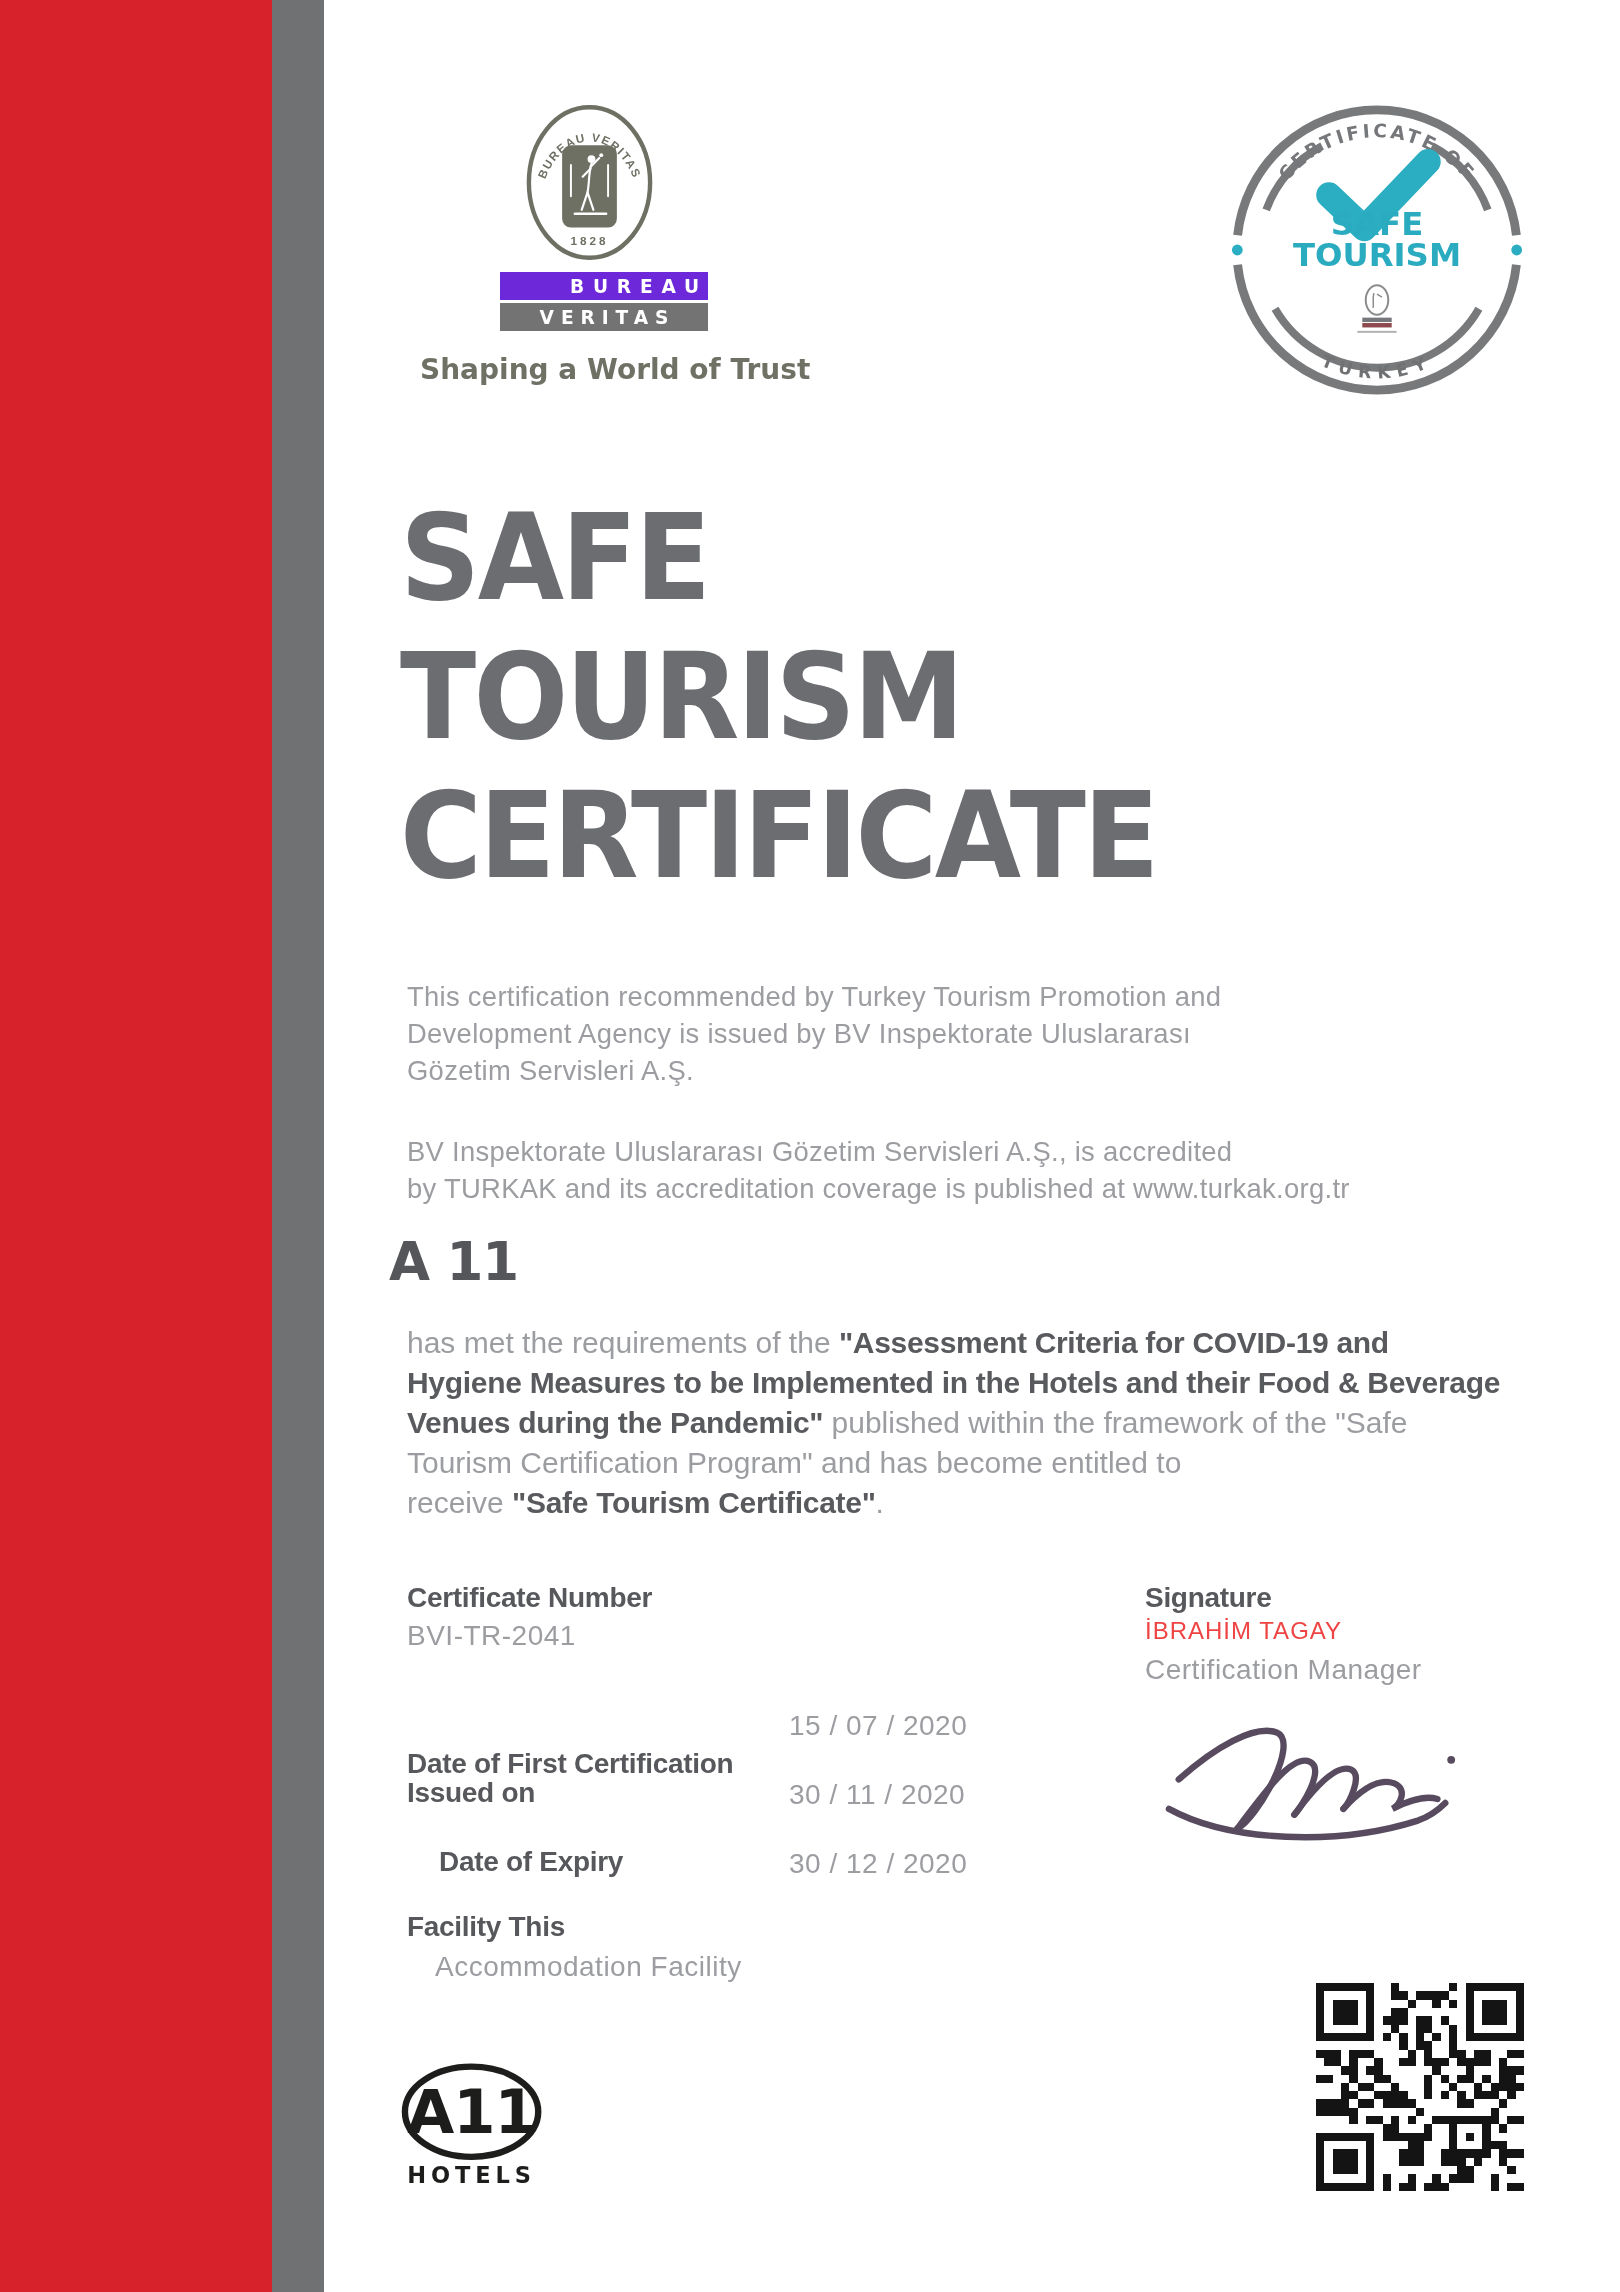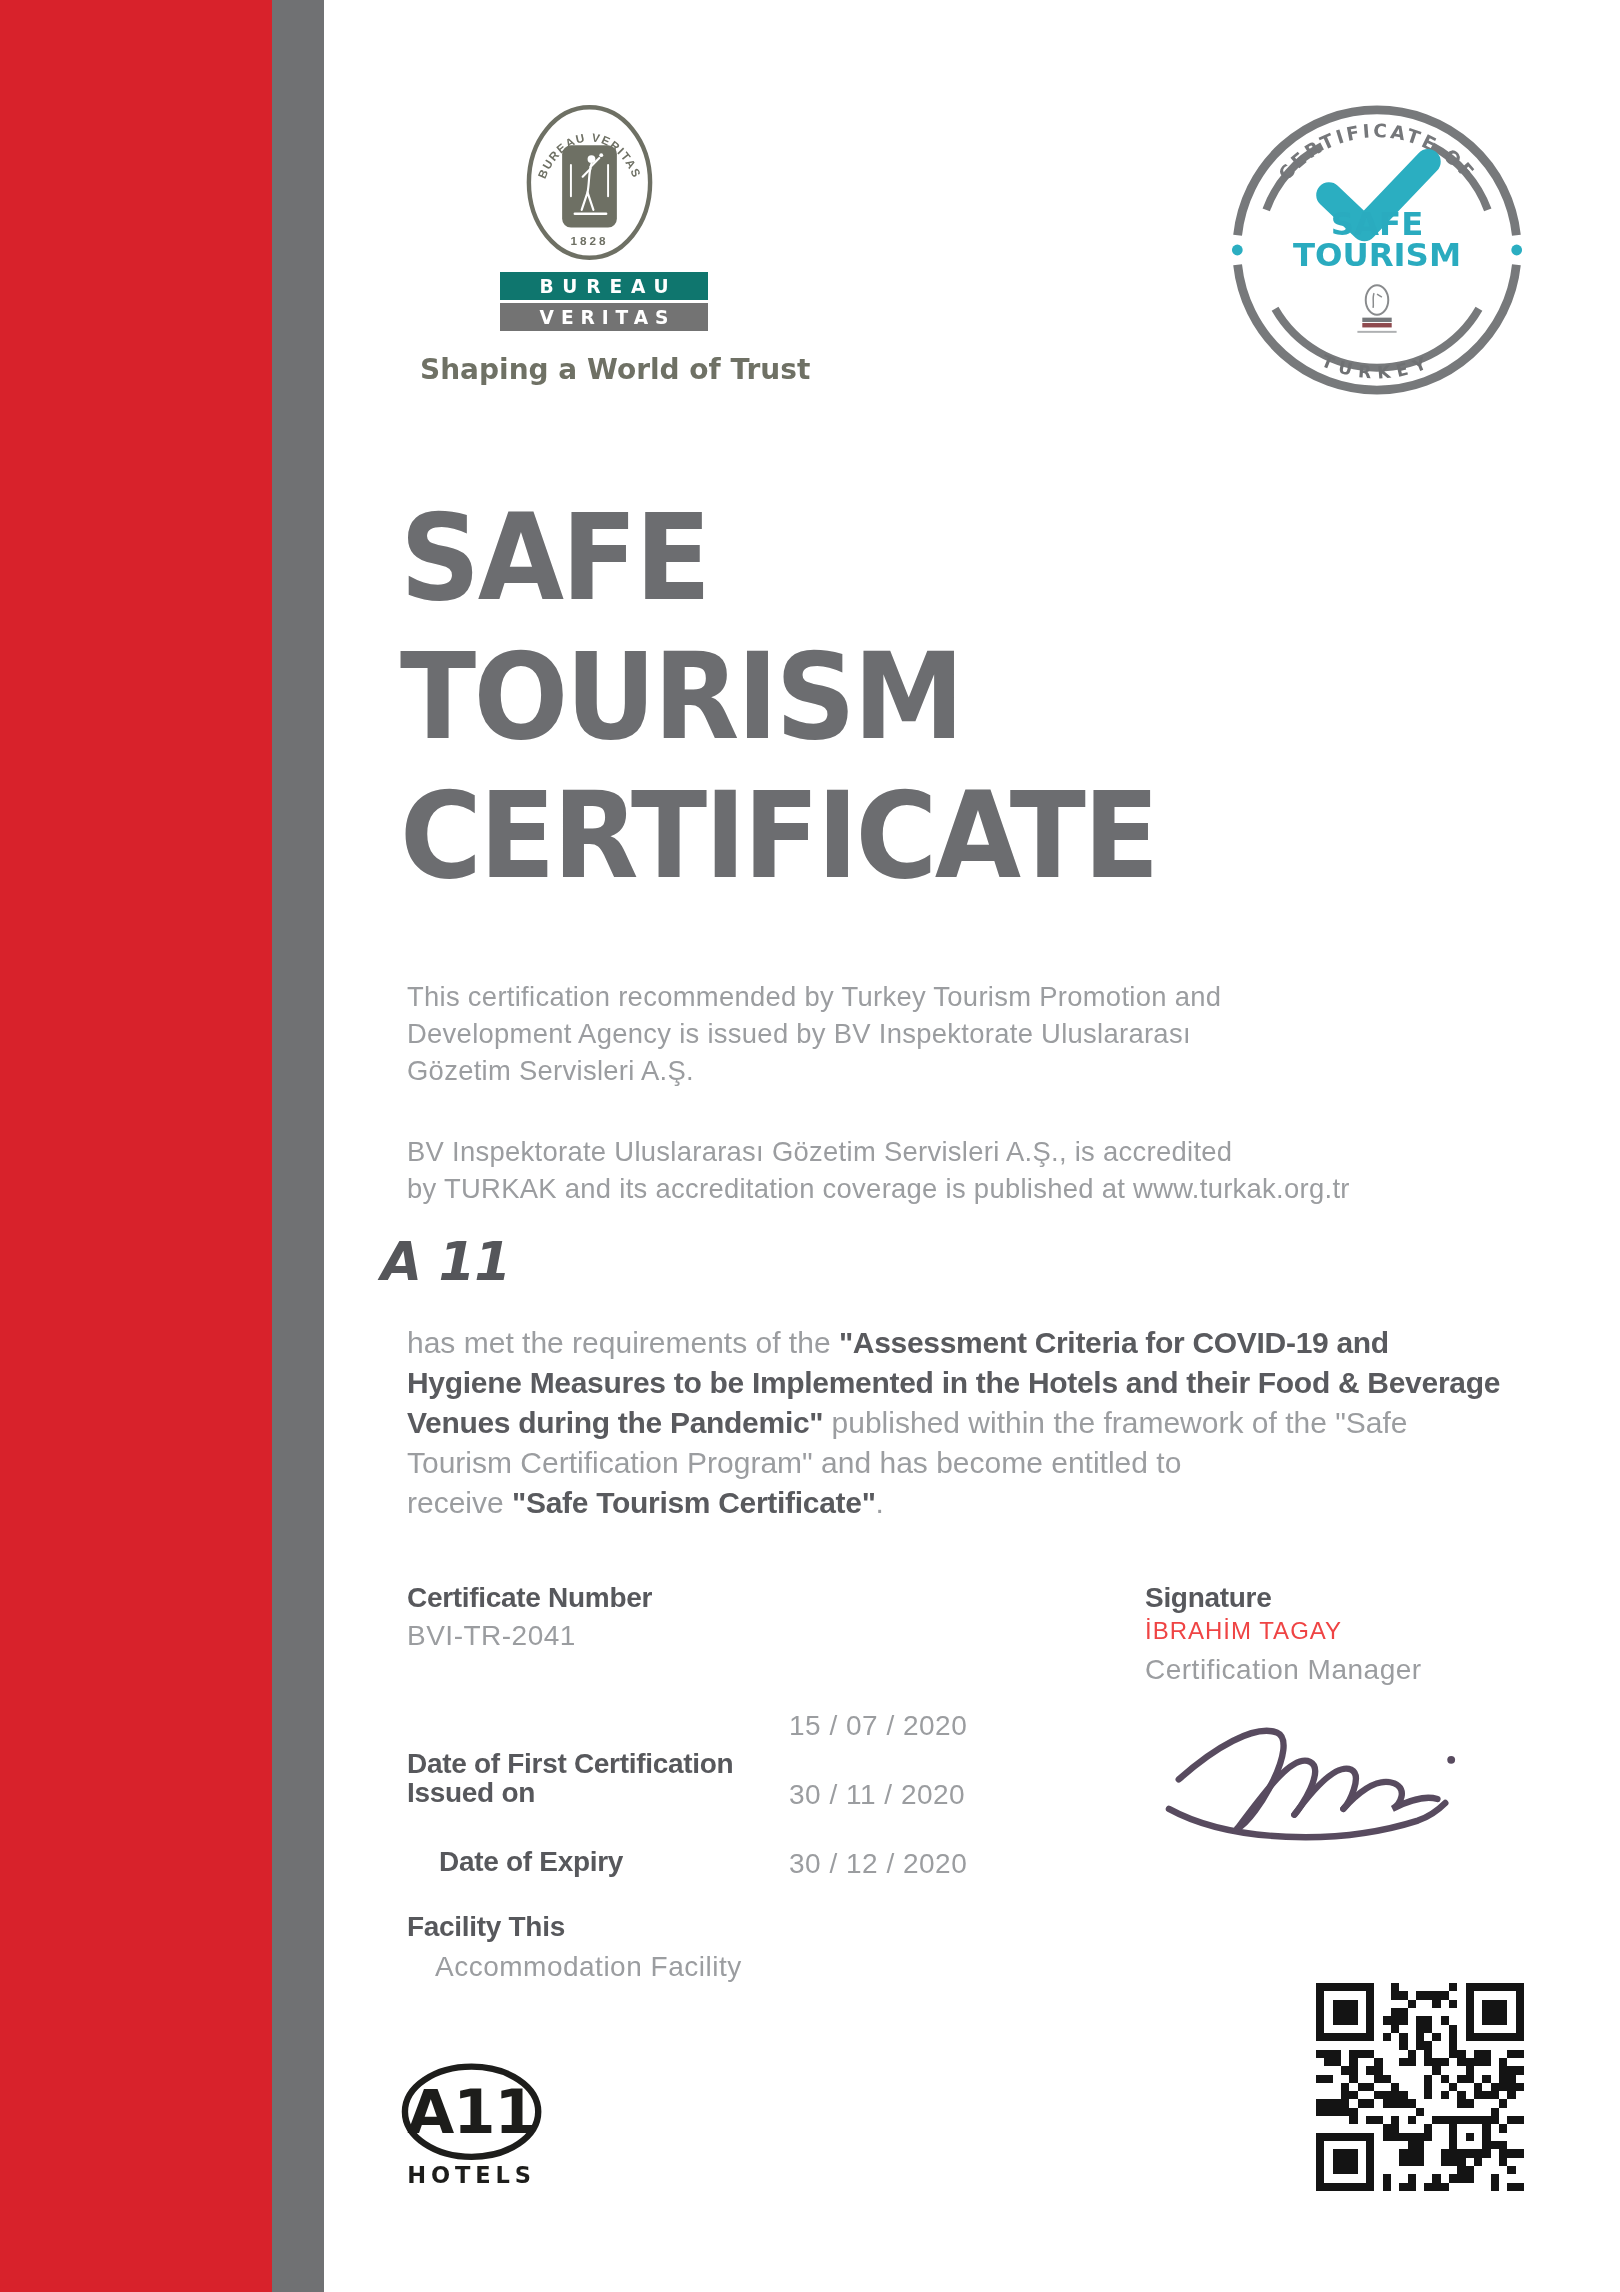"BUREAU" .bv-bar.bureau { background: #0f766e -> #6d28d9; text-align: none -> right }
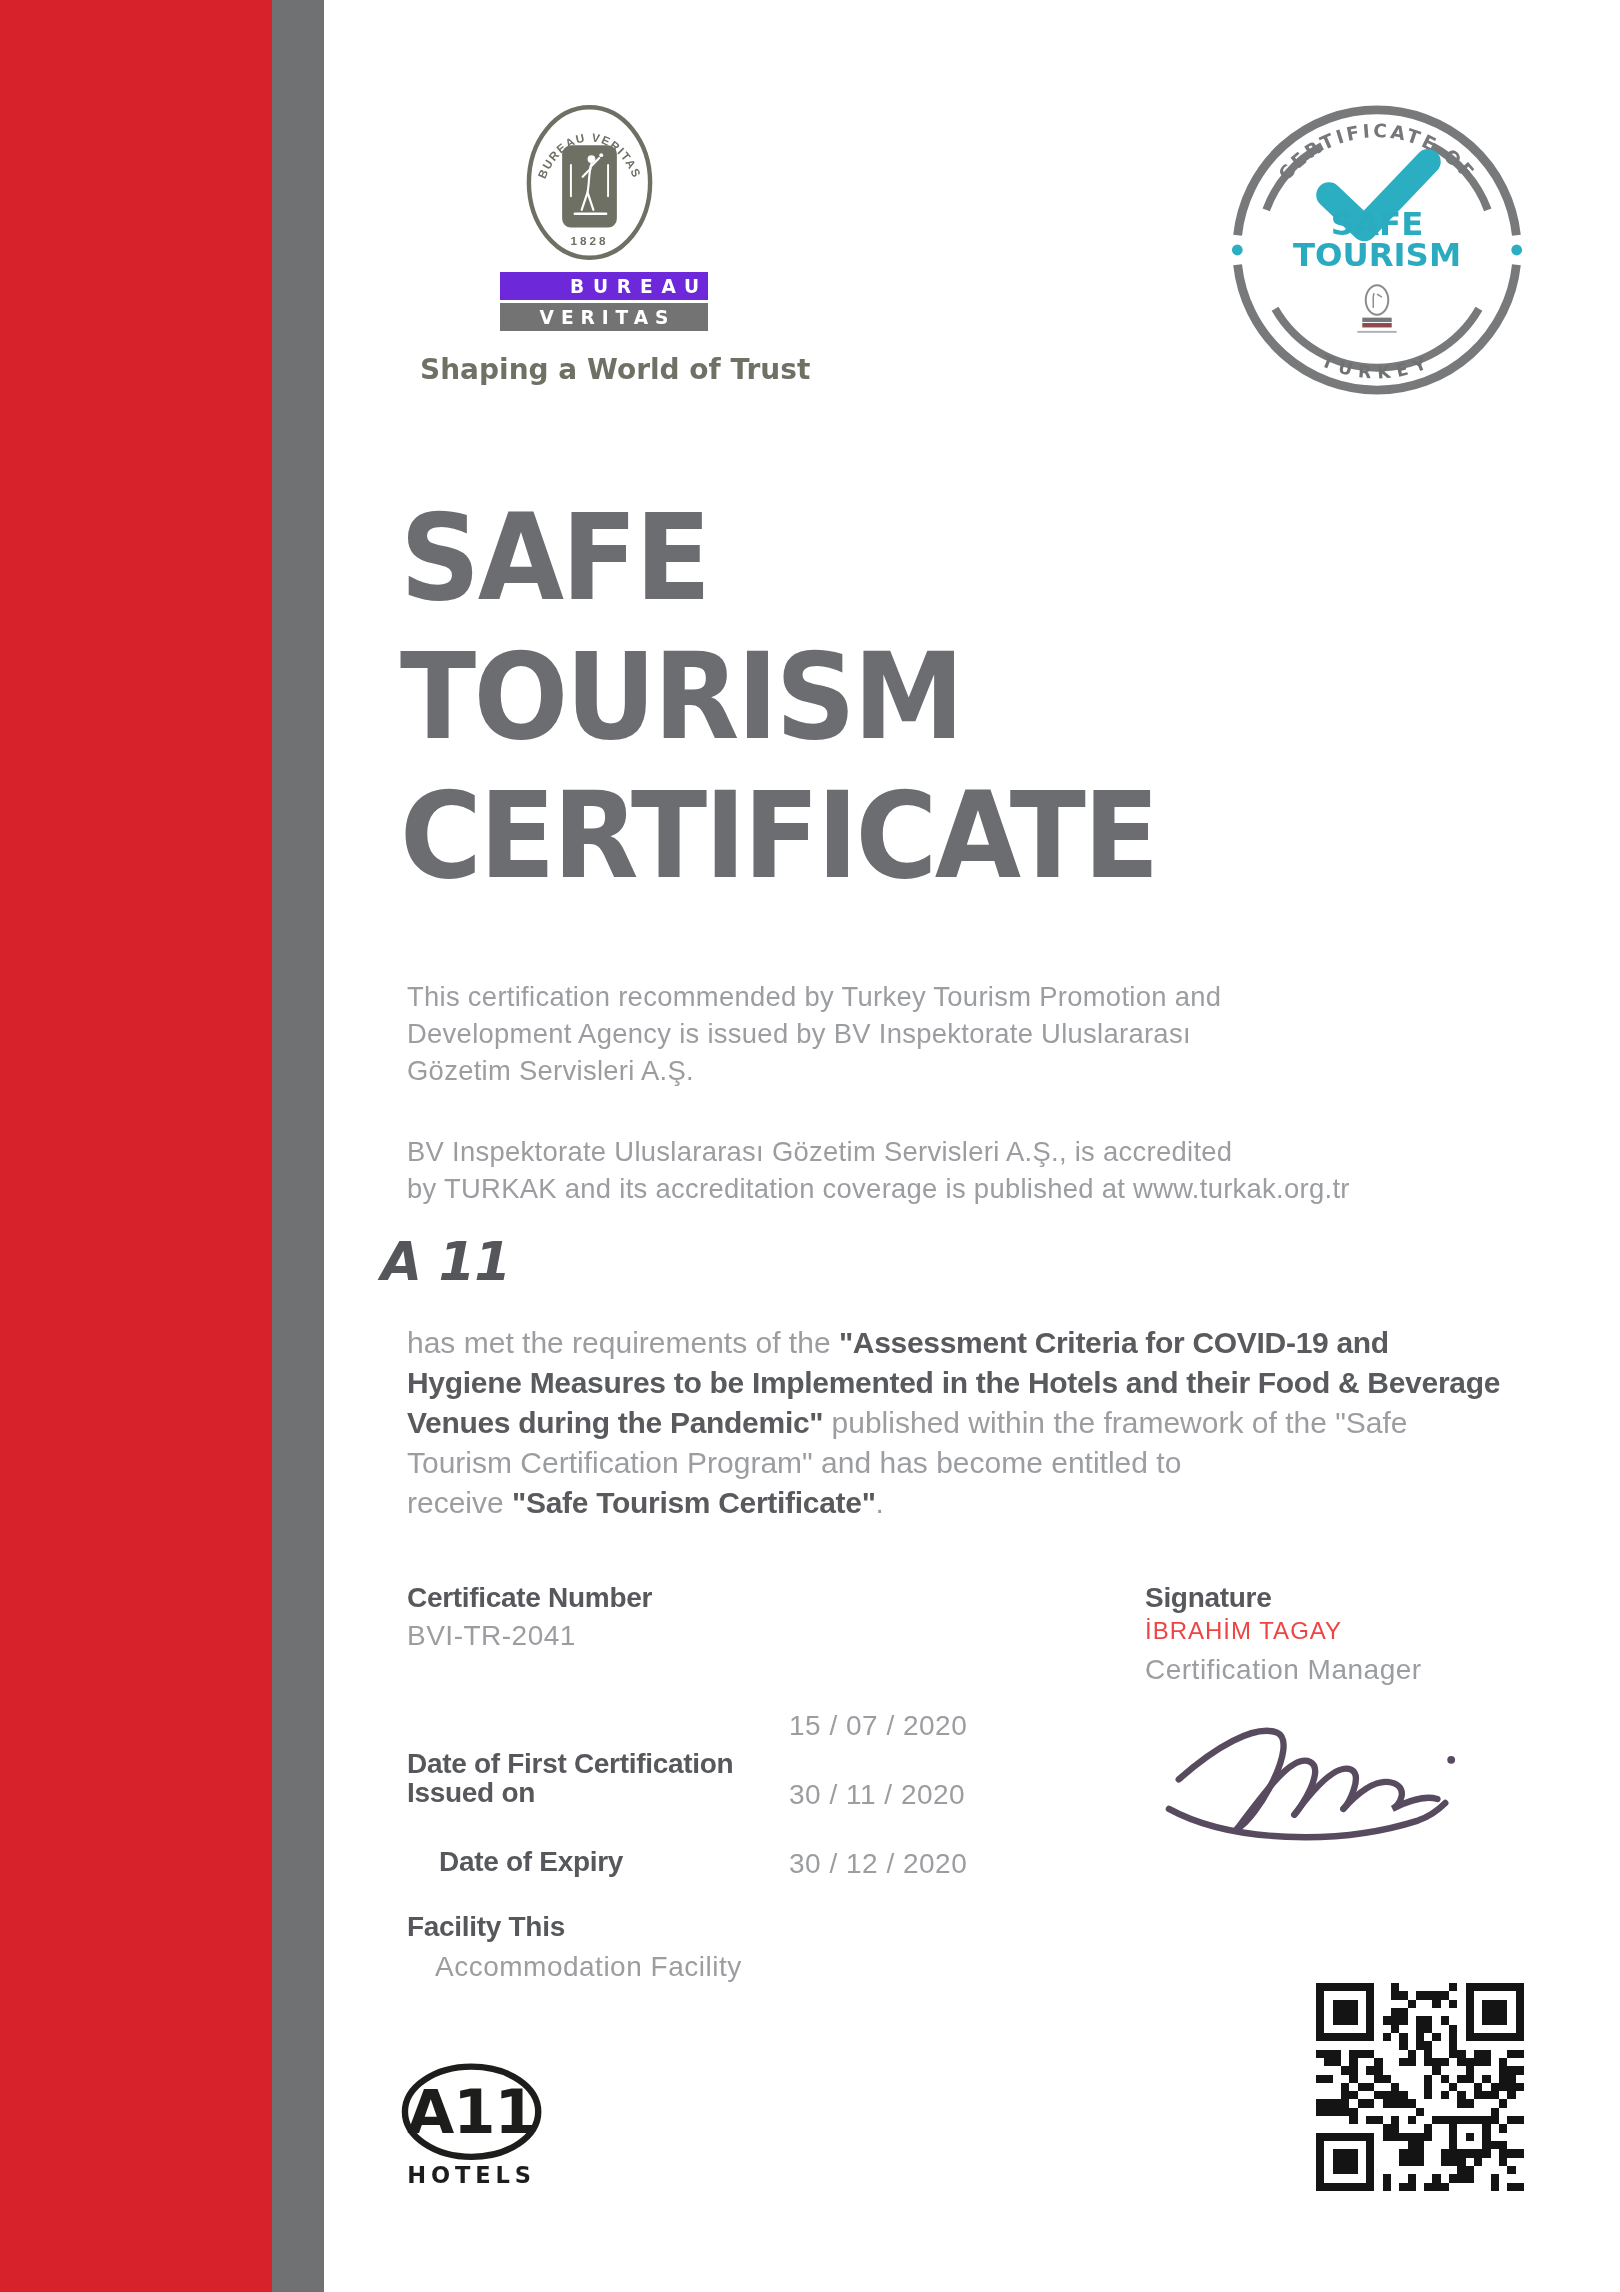"A 11" .facility-code { font-style: italic -> none; left: 381px -> 389px }
